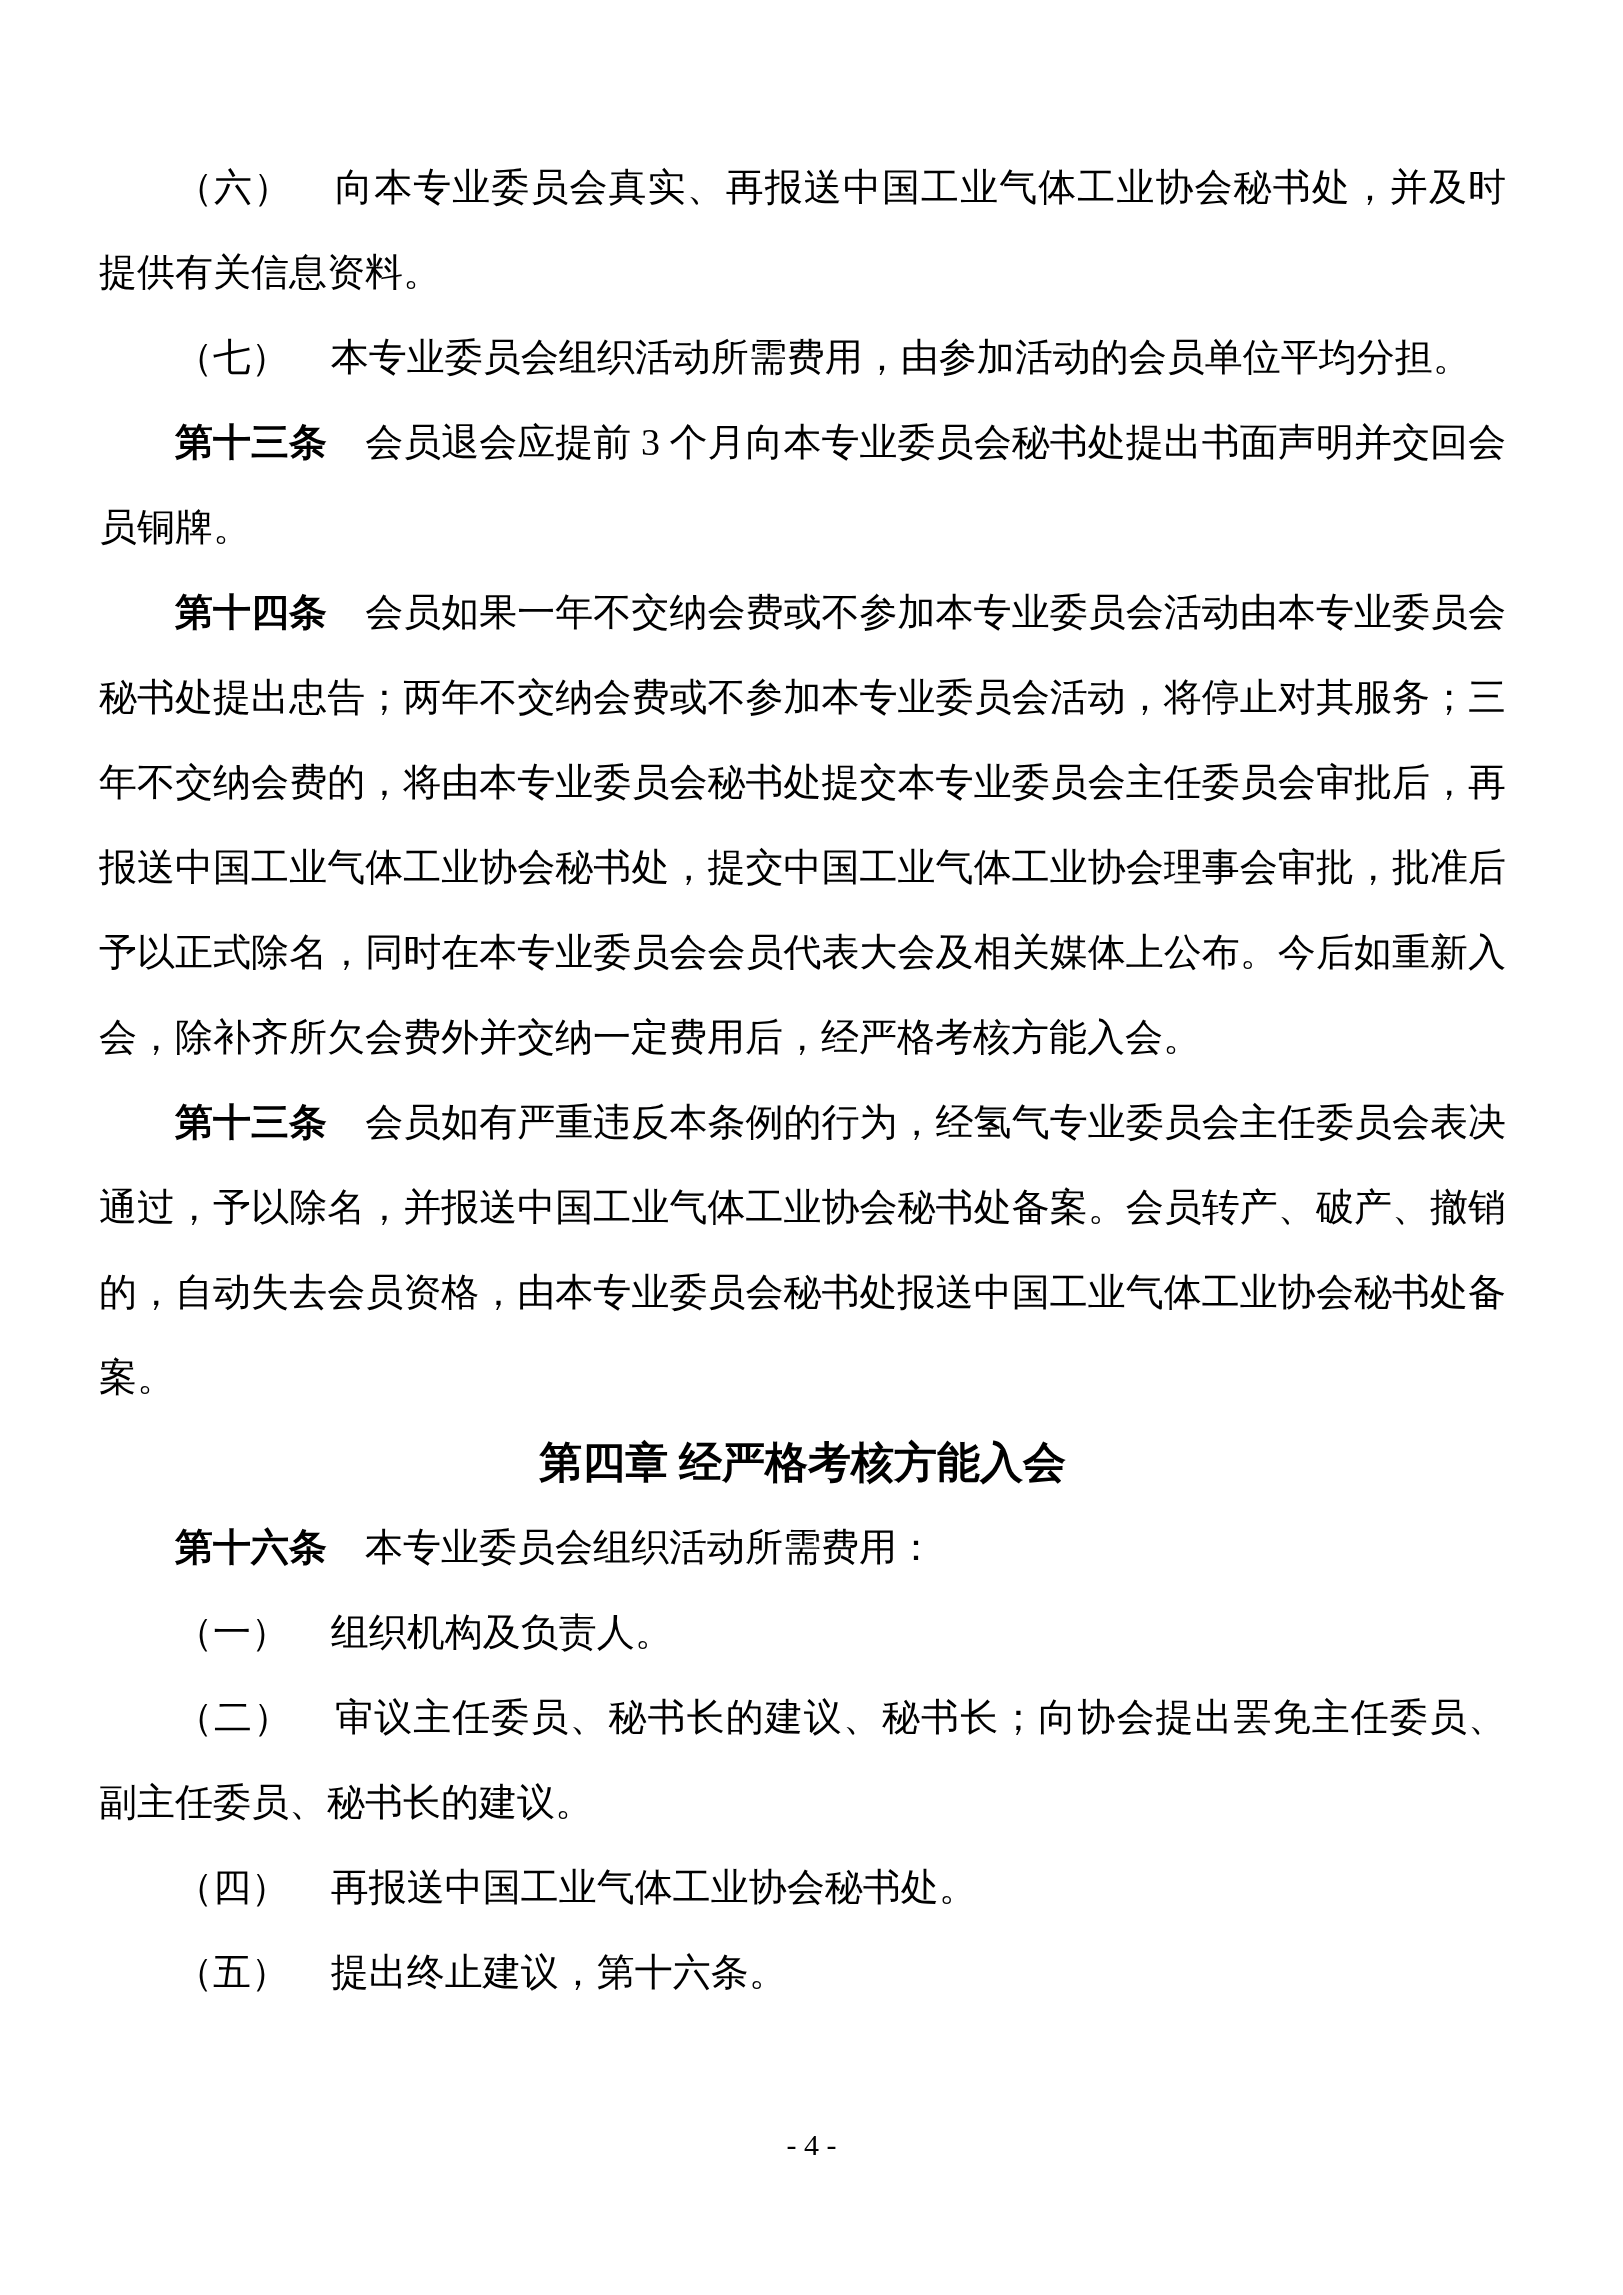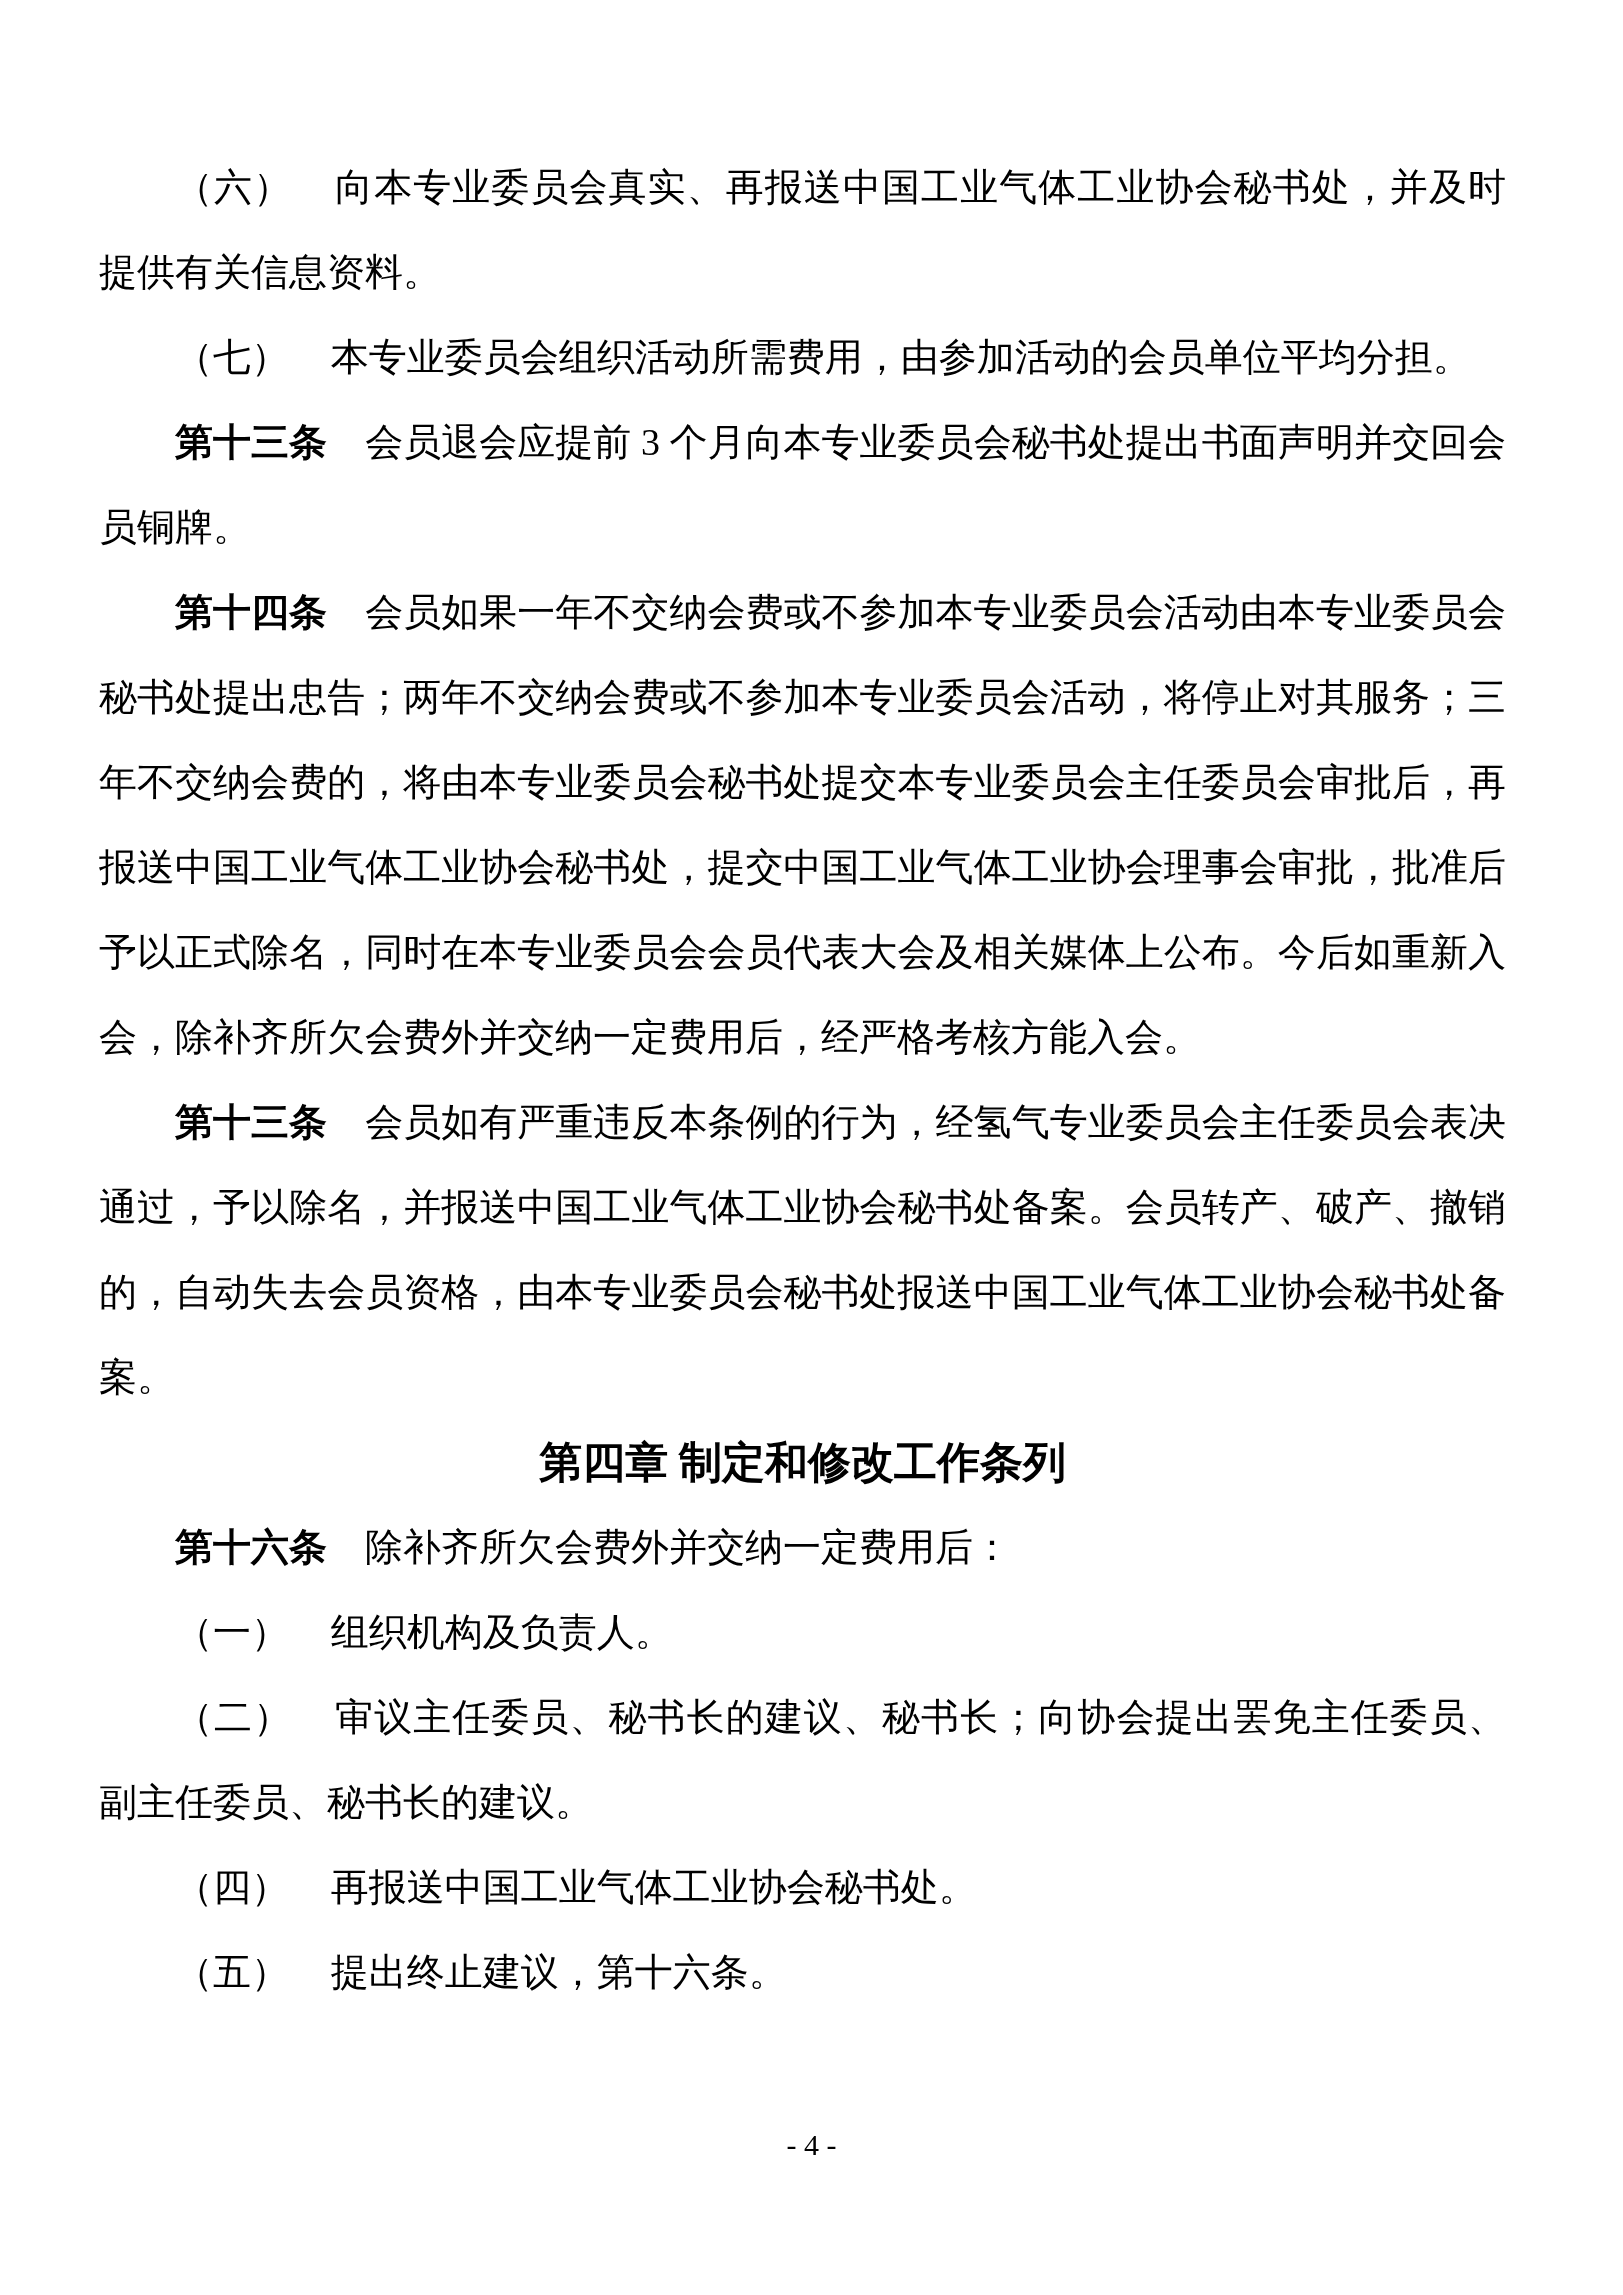"第四章 制定和修改工作条列" h2.chapter-heading { text: 制定和修改工作条列 -> 经严格考核方能入会 }
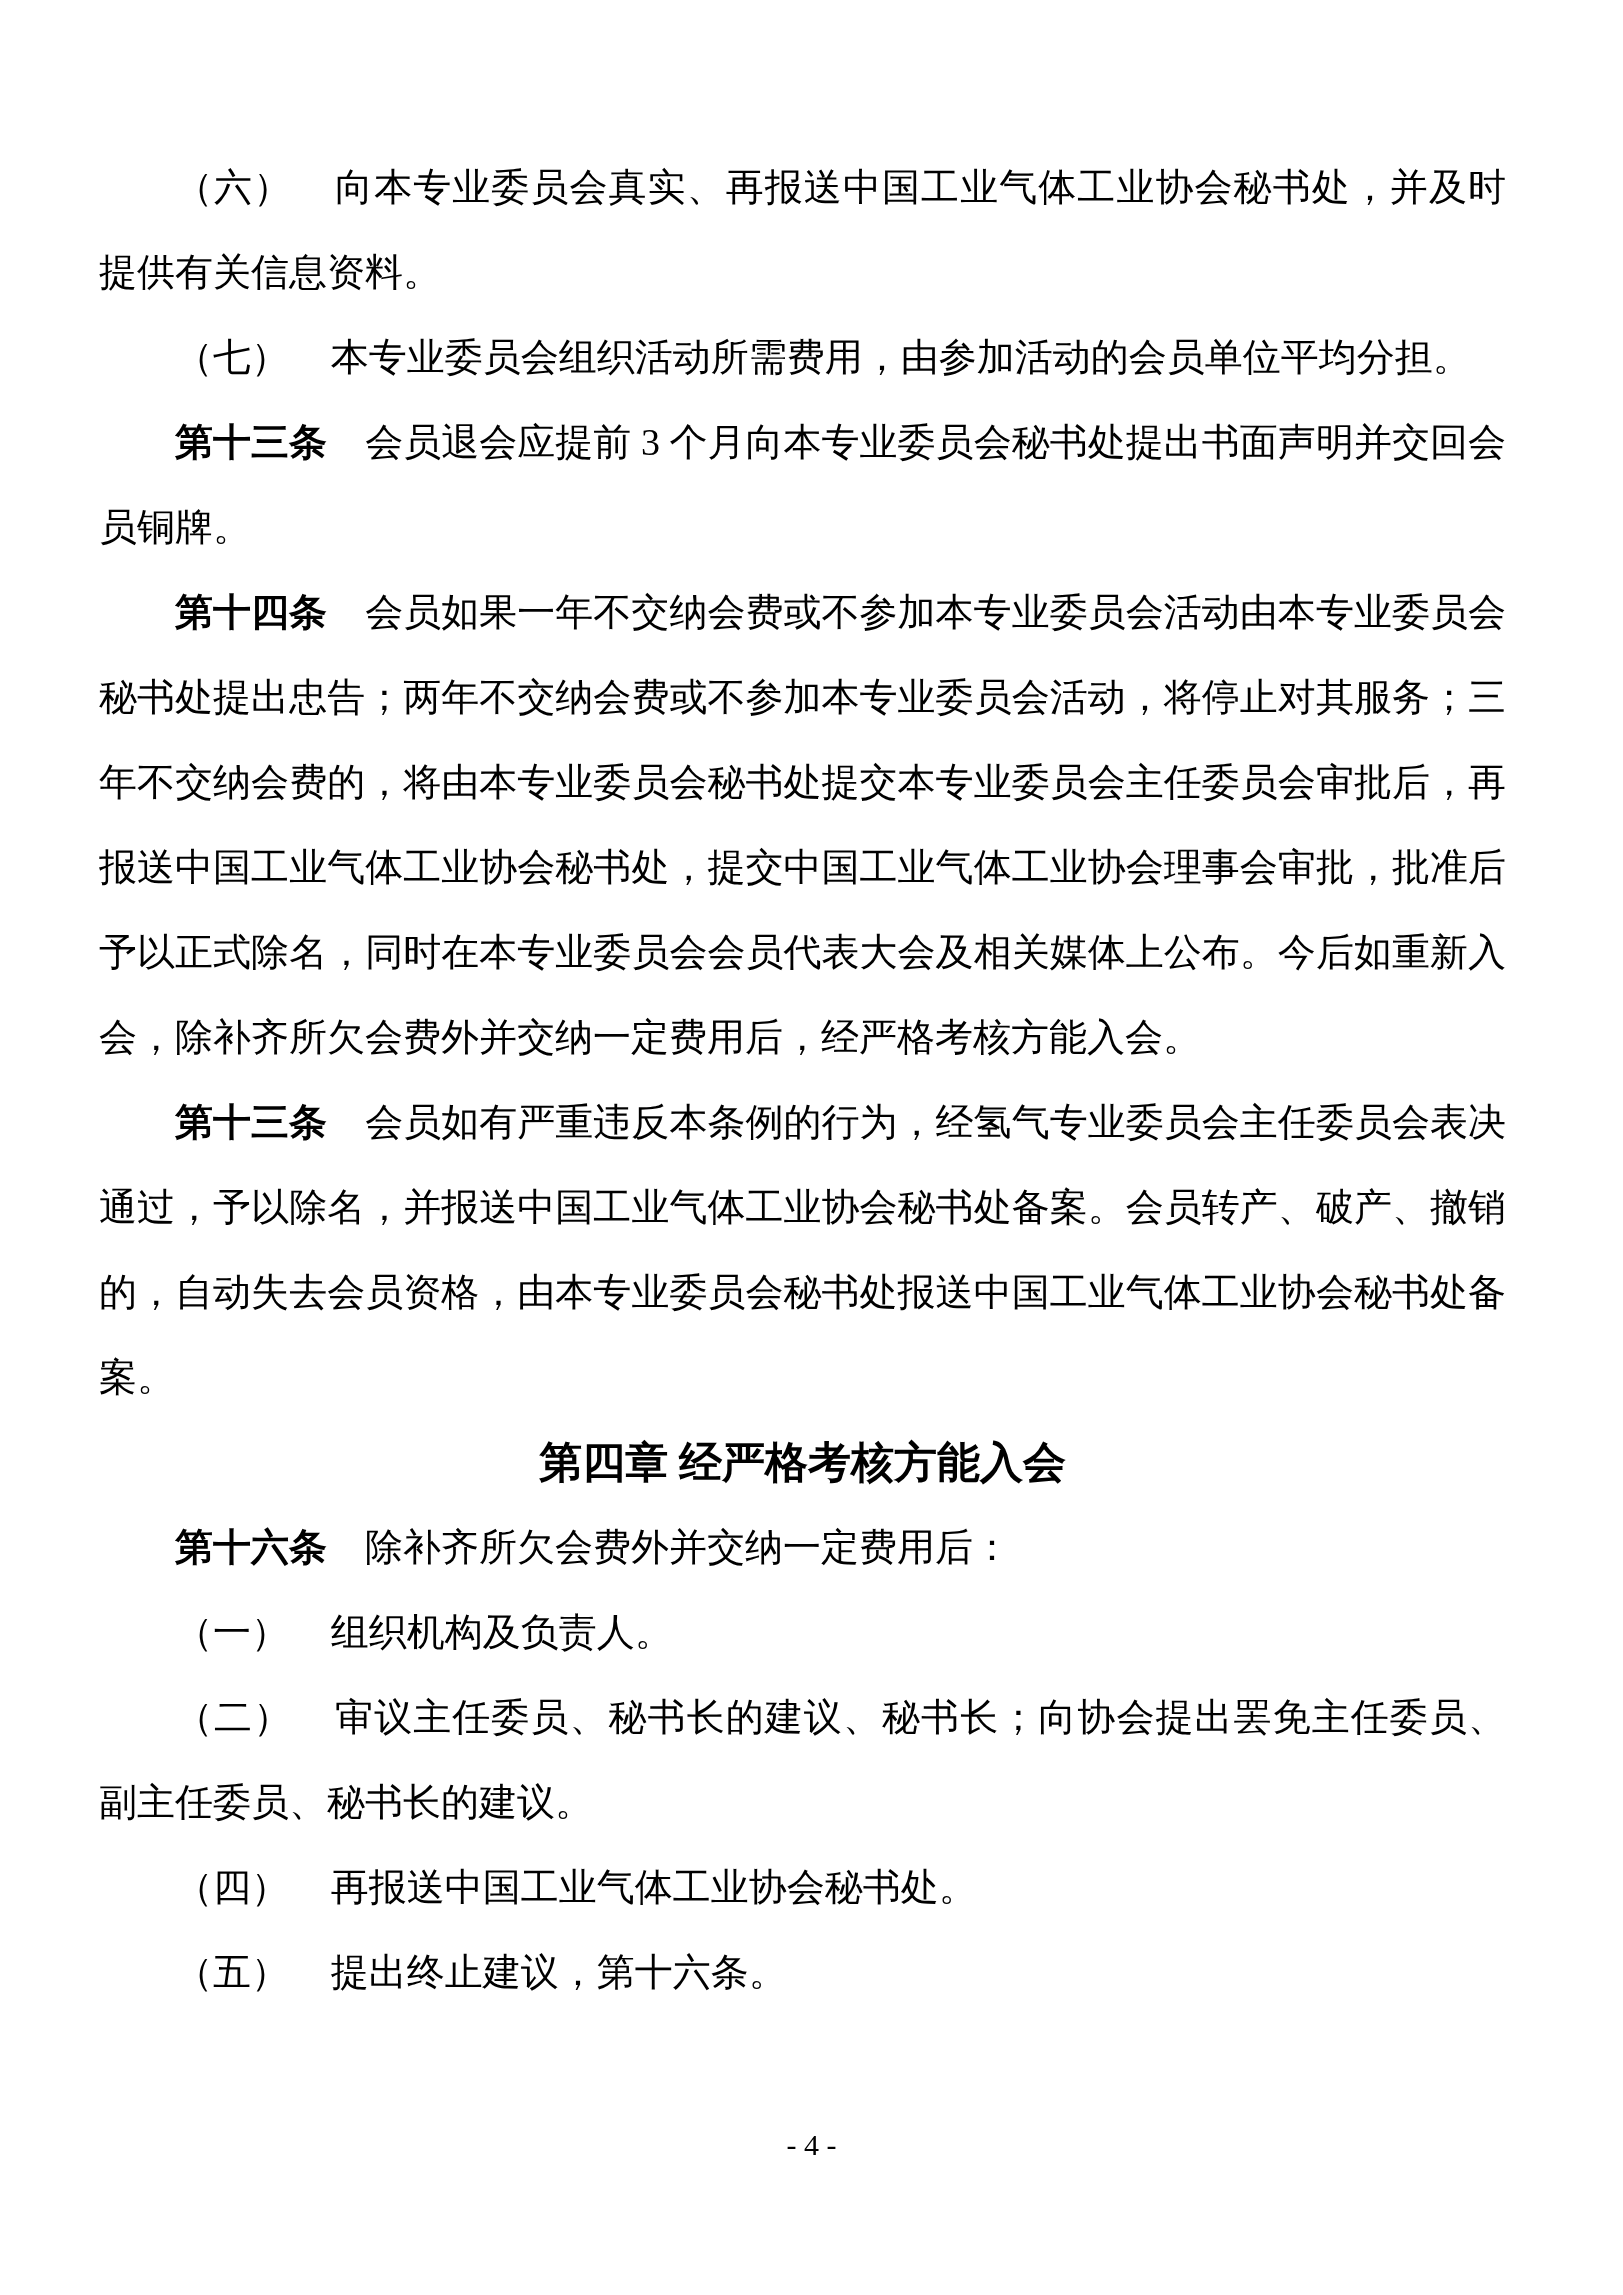"除补齐所欠会费外并交纳一定费用后：" span { text: 除补齐所欠会费外并交纳一定费用后 -> 本专业委员会组织活动所需费用 }
